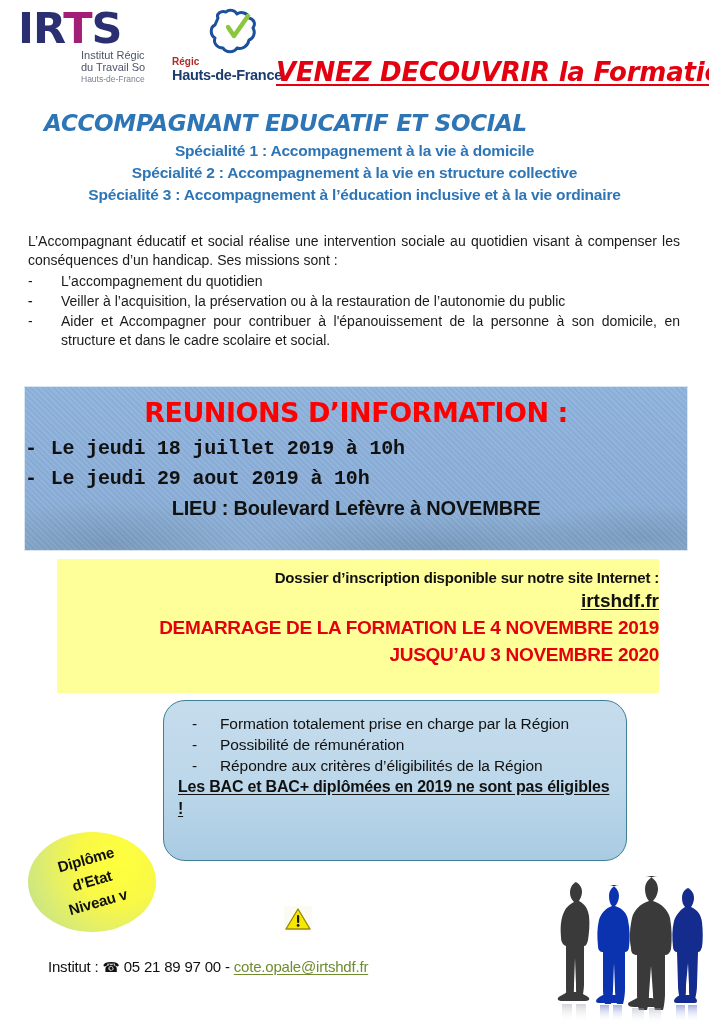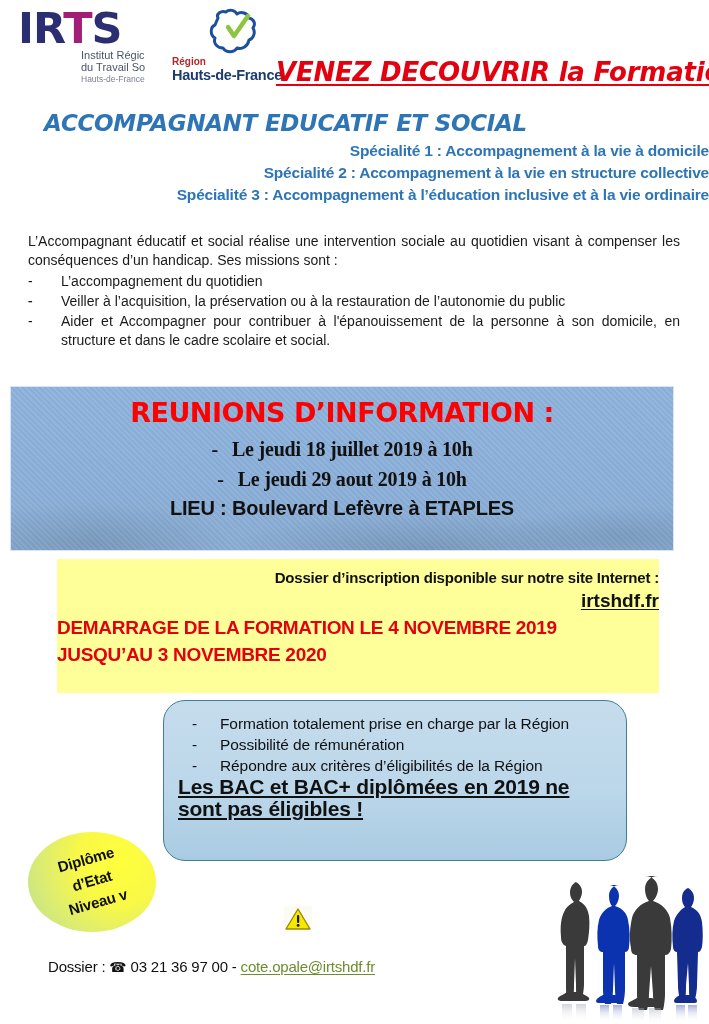"Région" div.region-label { text: Région -> Régic }
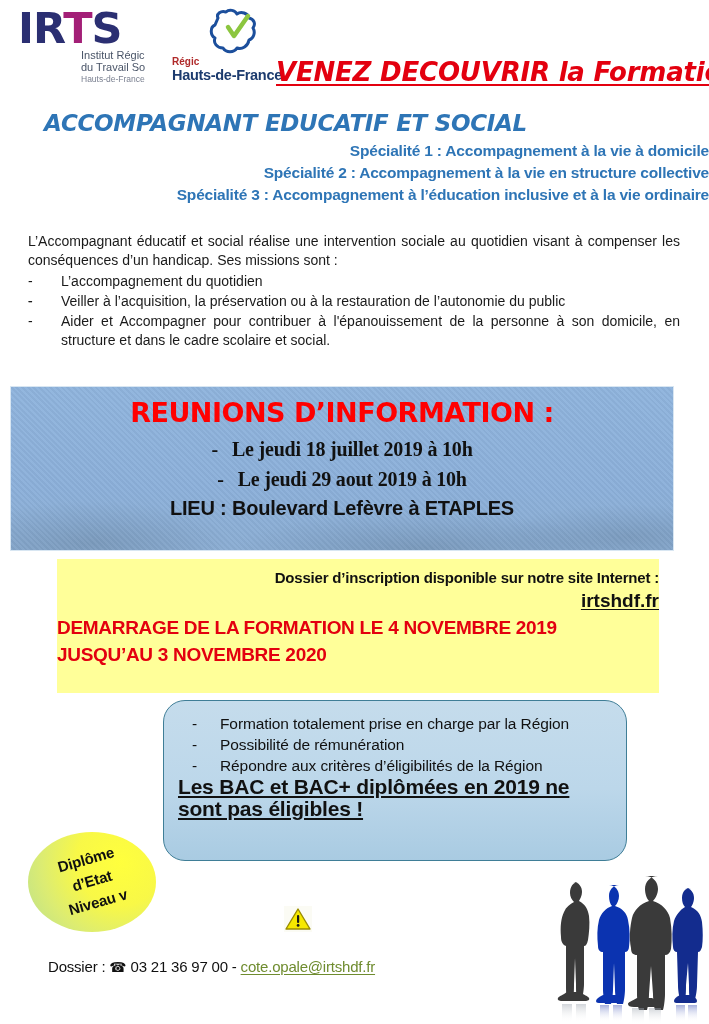"Spécialité 1 : Accompagnement à" .spec-list { text-align: right -> center }
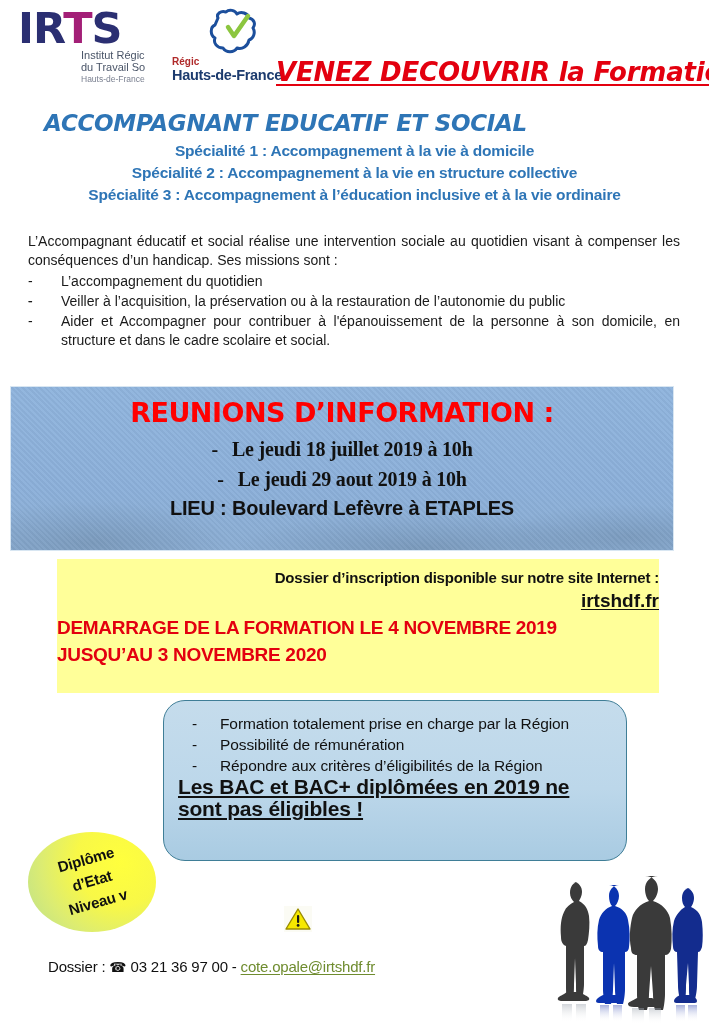"REUNIONS D’INFORMATION :" .blue-box { left: 10px -> 24px }
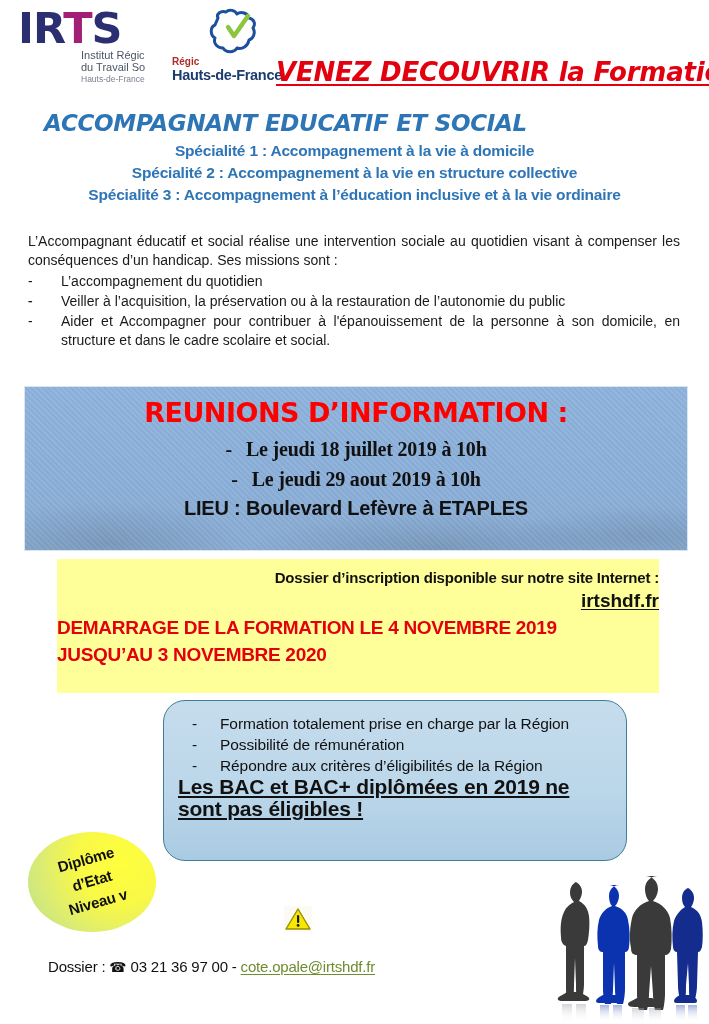"- Le jeudi 18 juillet" .reunion-date { font-family: Liberation Serif, serif -> Liberation Mono, monospace; text-align: center -> none }
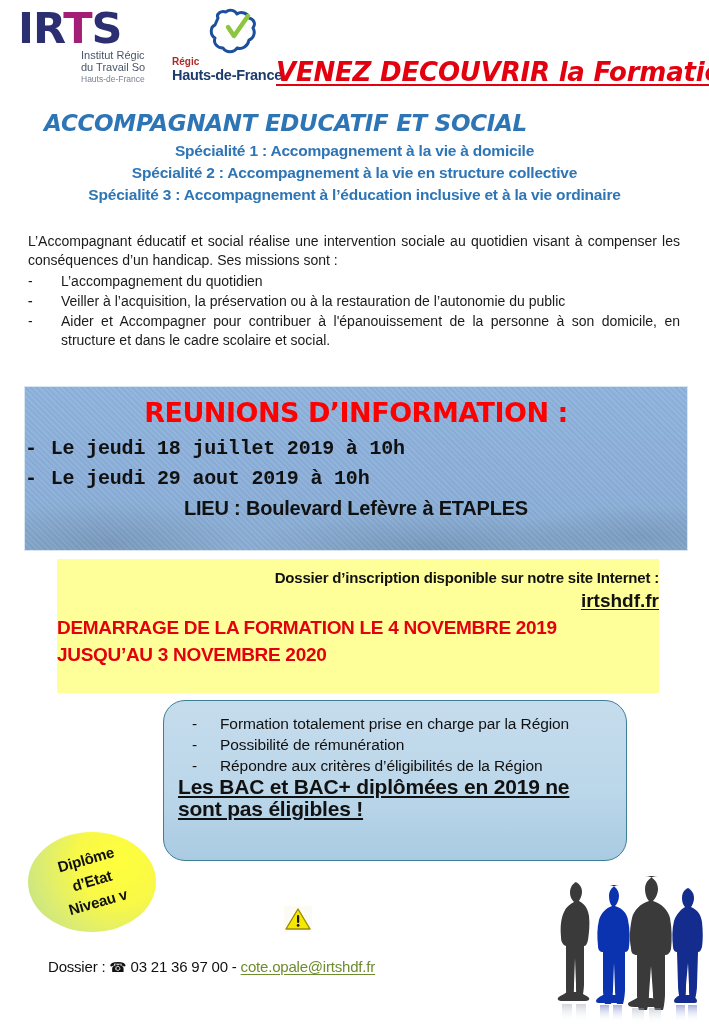"LIEU : Boulevard Lefèvre à" div.lieu { text: ETAPLES -> NOVEMBRE }
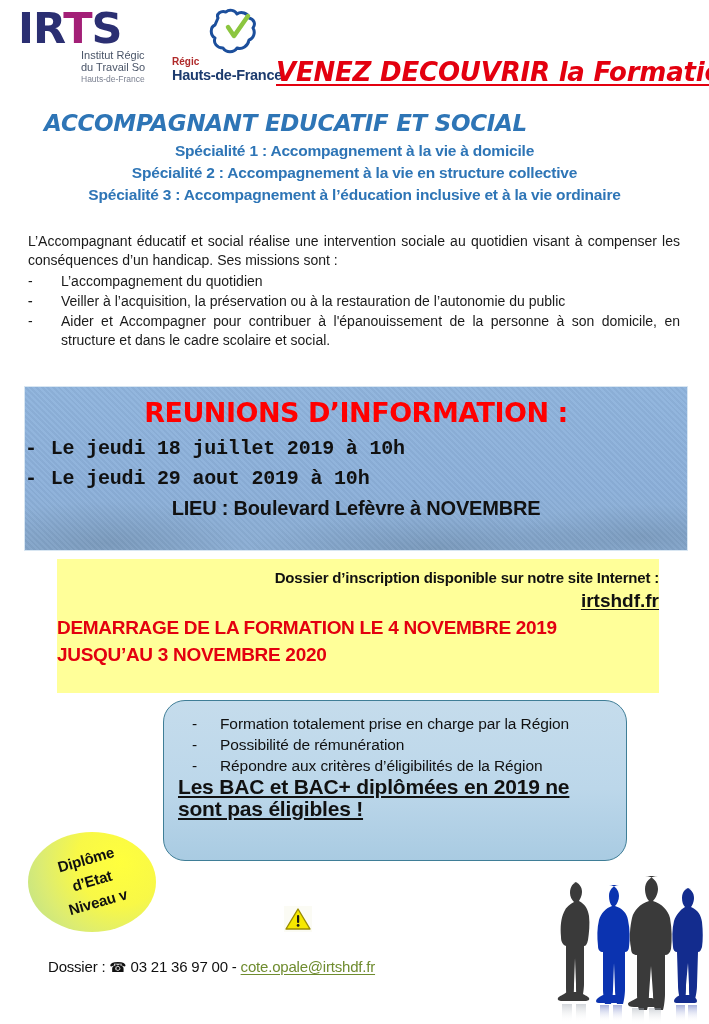"DEMARRAGE DE LA FORMATION LE" .demarrage { text-align: left -> right }
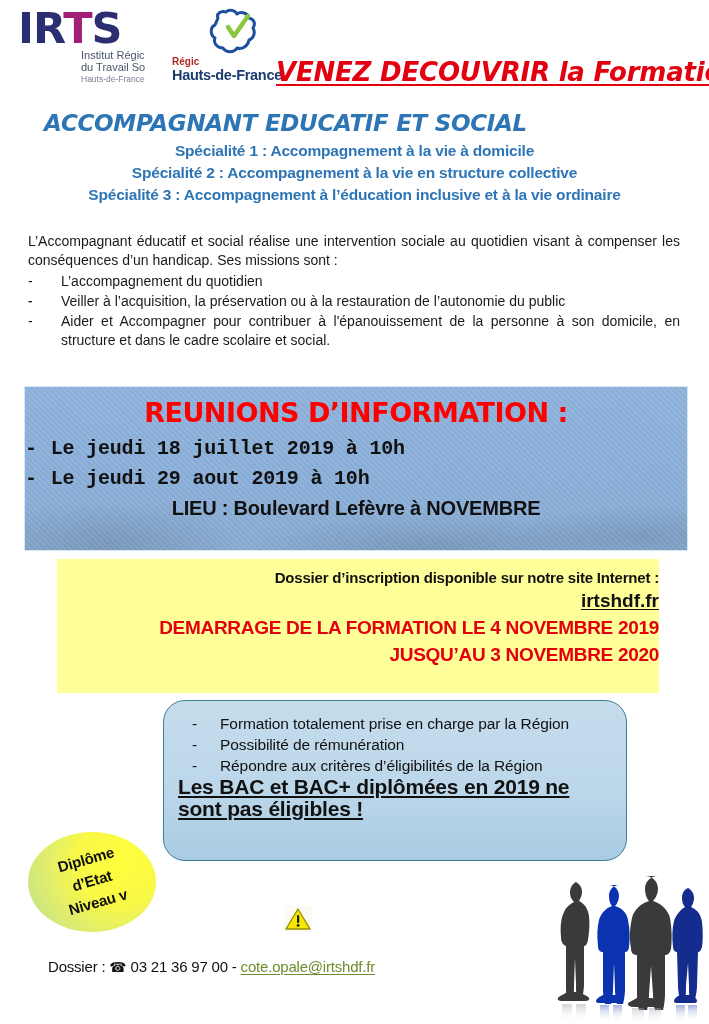"Les BAC et BAC+ diplômées" .bac-note { font-size: 21px -> 16px }
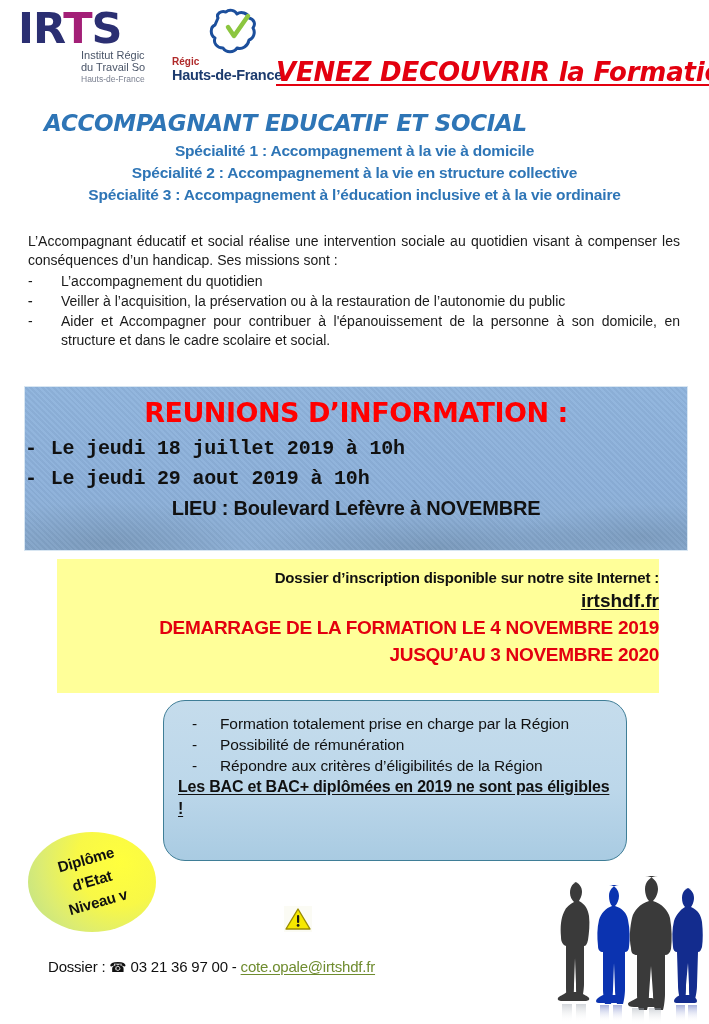"Dossier :" span { text: Dossier -> Institut }
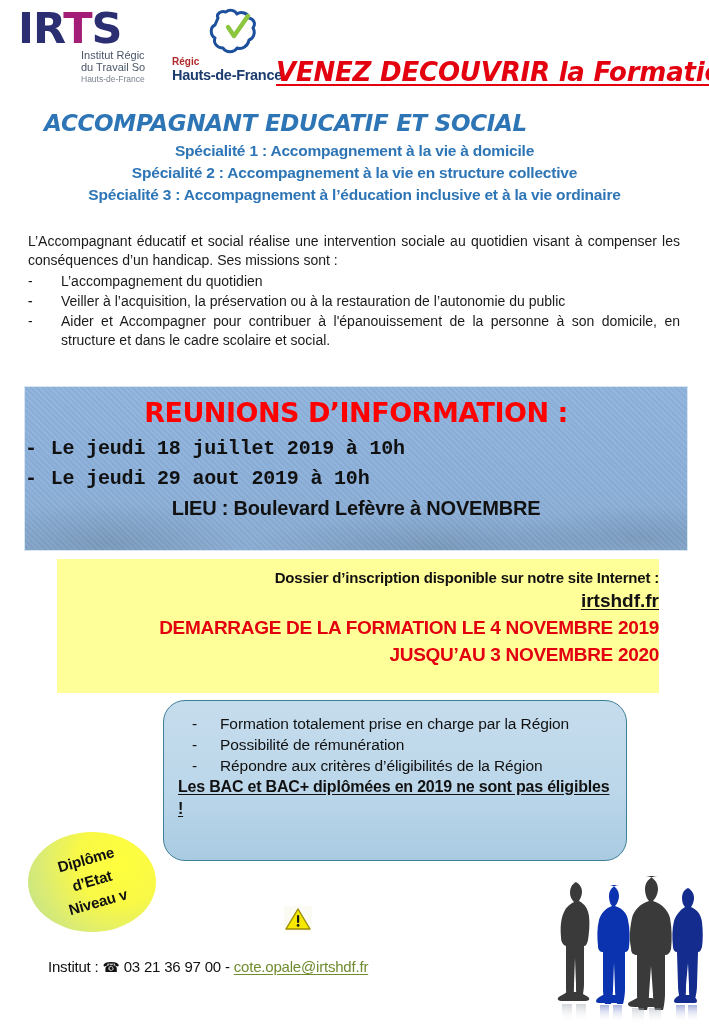"03 21 36 97 00" span { text: 03 21 36 -> 05 21 89 }
